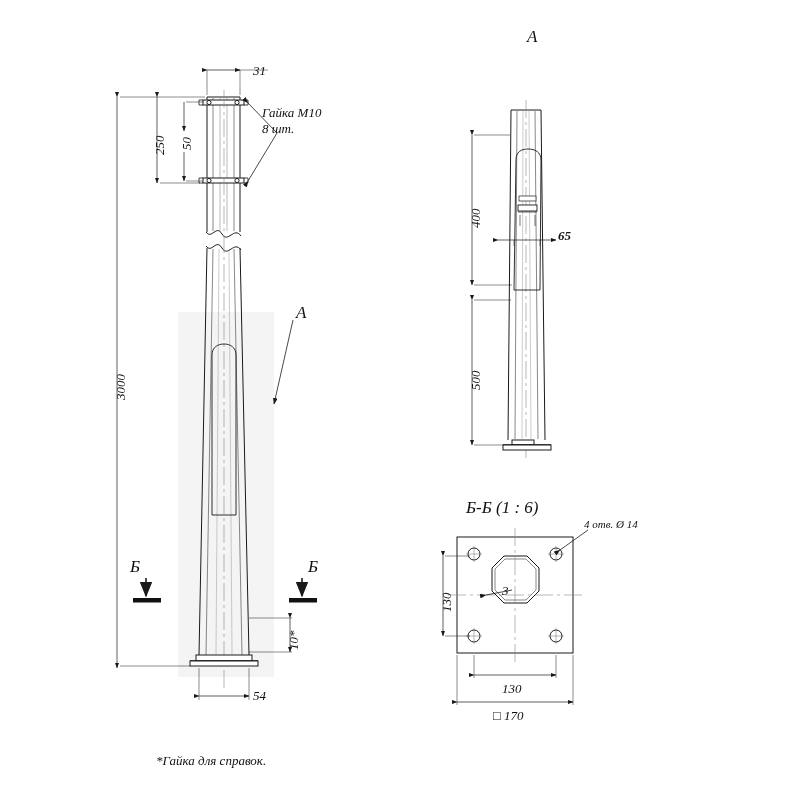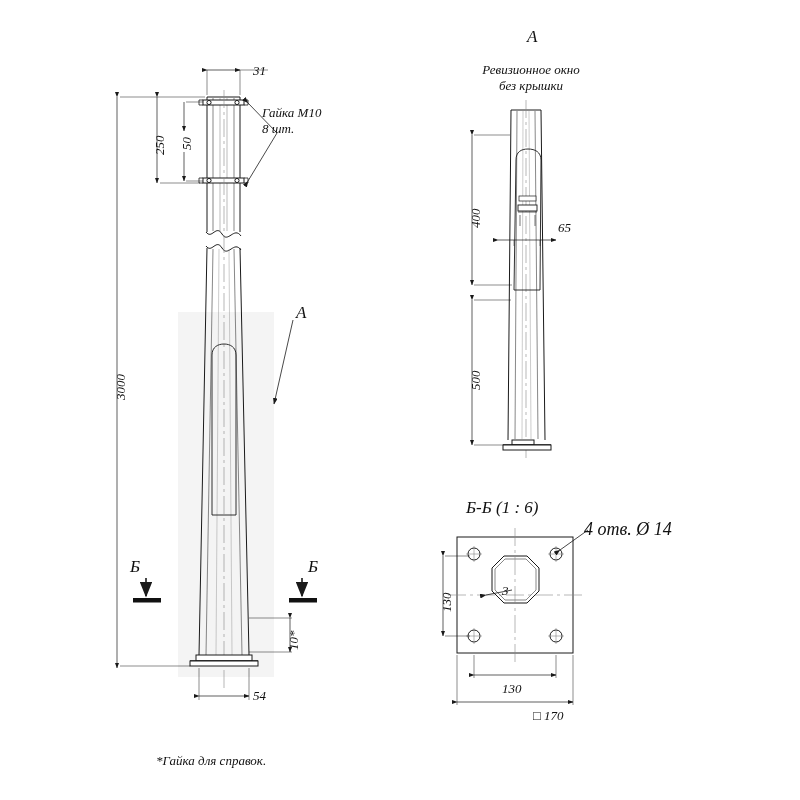"Ревизионное окно" div.lbl { html: <div>Ревизионное окно без крышки</div> -> none }
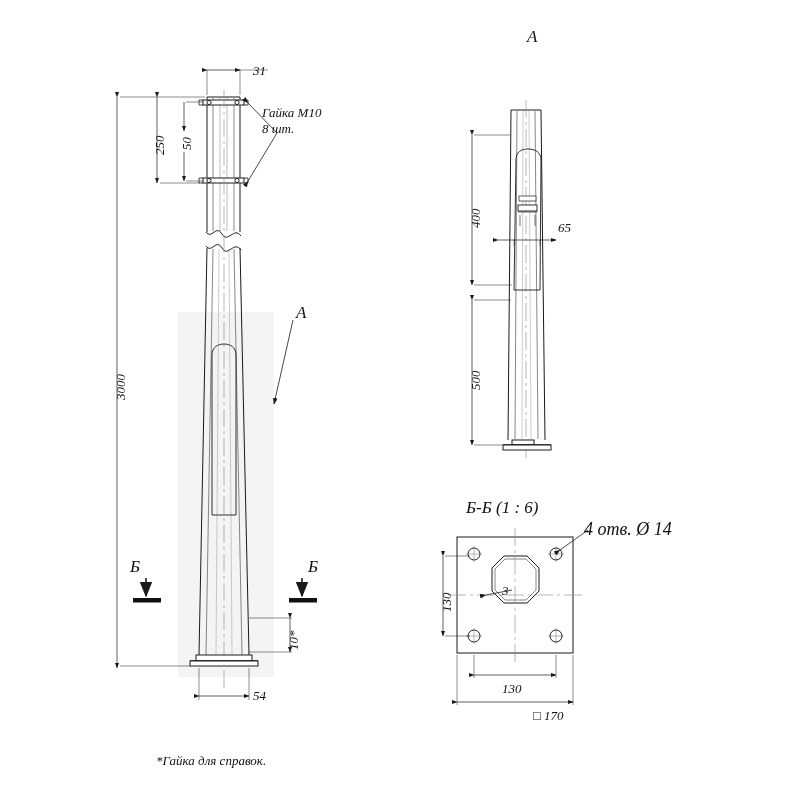"65" div.lbl { font-weight: none -> bold; top: 220px -> 228px }
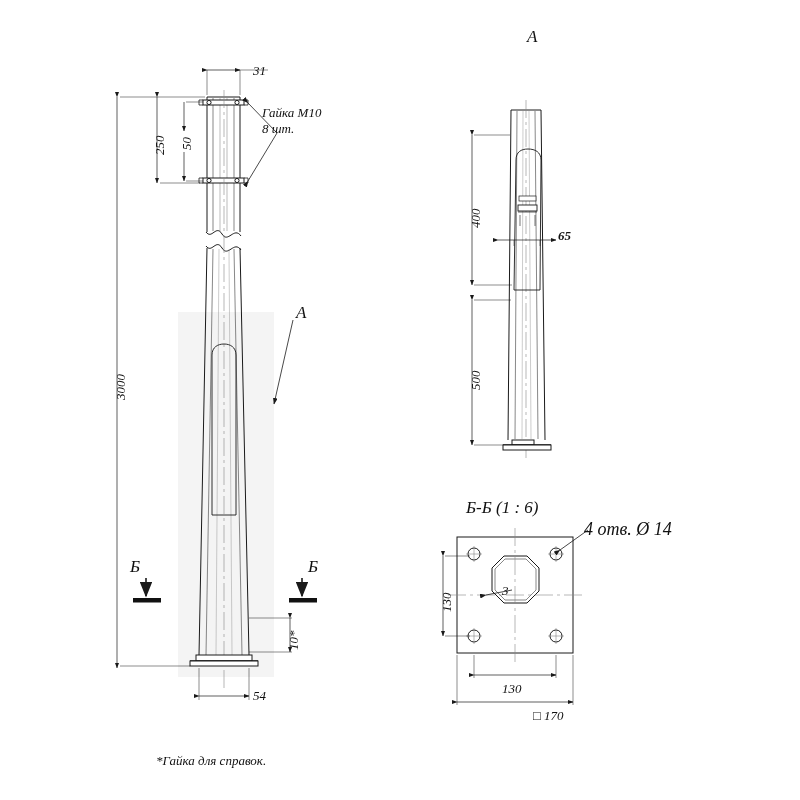"4 отв. Ø 14" .lbl.med { font-size: 18px -> 11px }
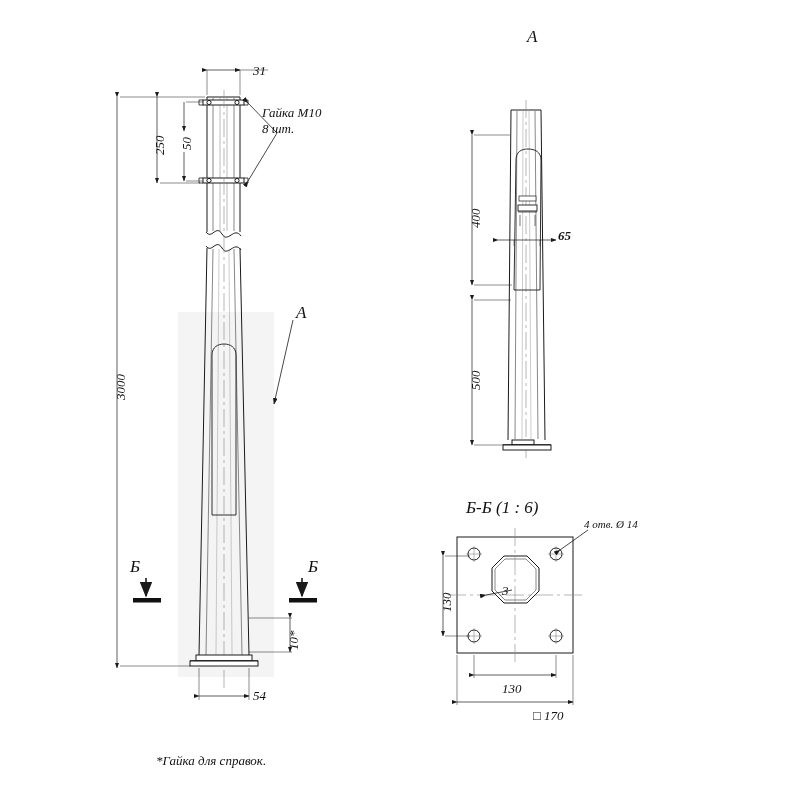"□ 170" div.lbl { margin-left: 40px -> none }
